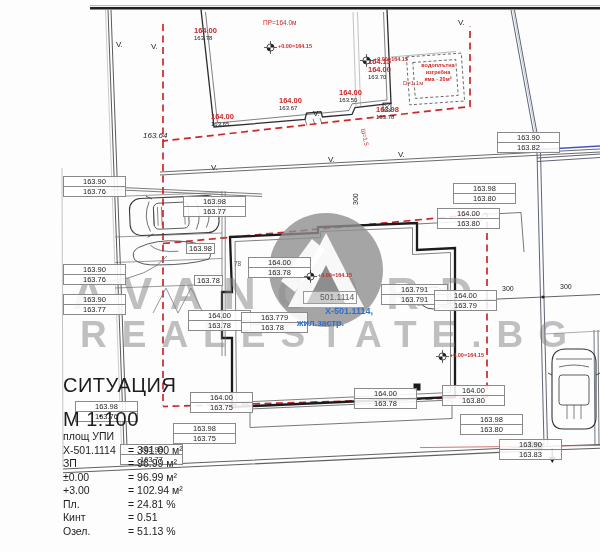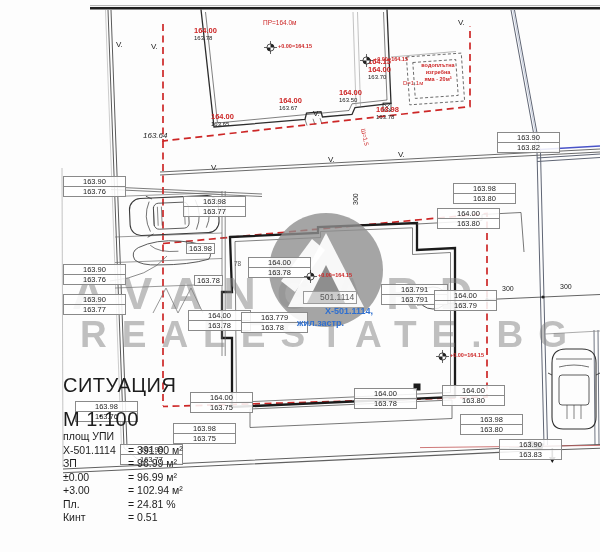"Озел." div.lrow { html: none -> <div> <span>Озел.</span> <span>= 51.13 %</span> </div> }
